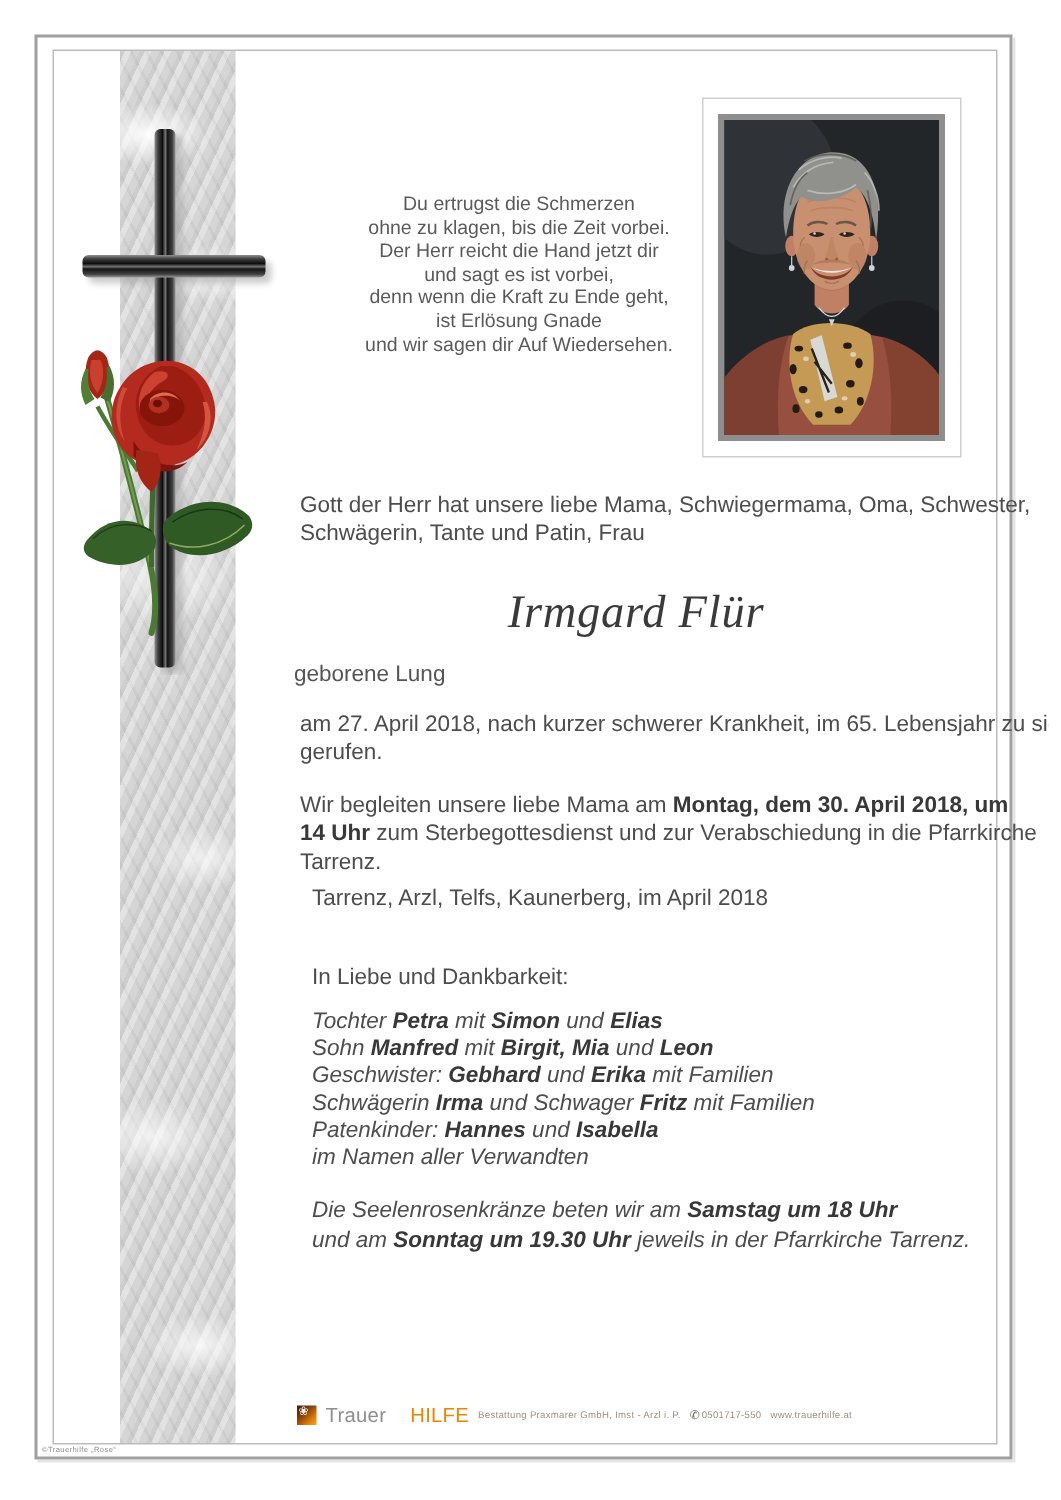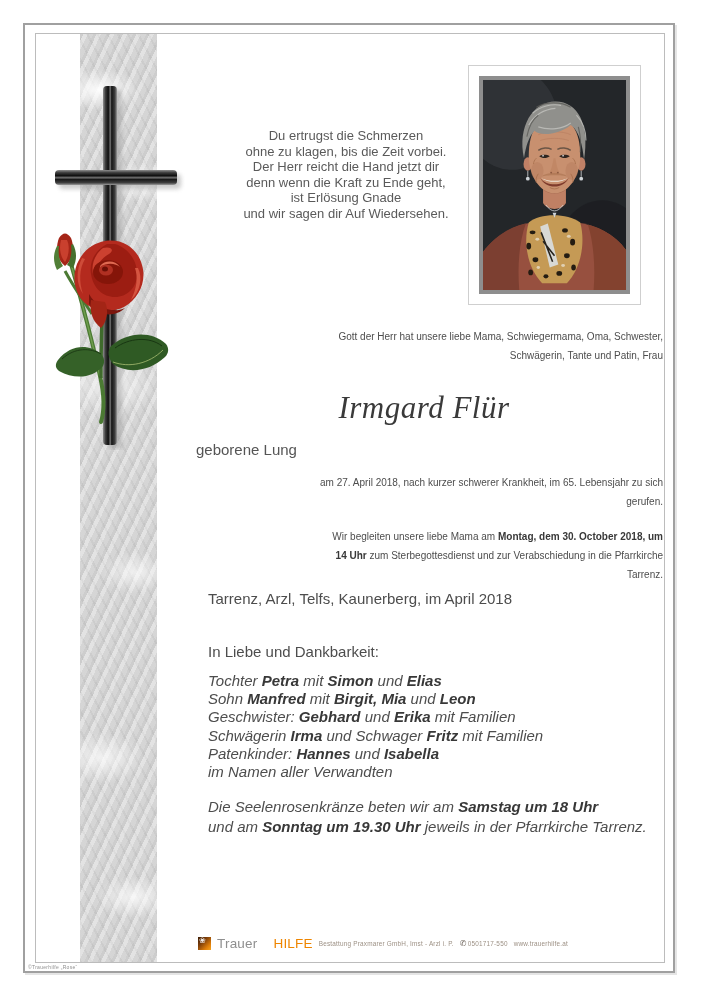"und sagt es ist vorbei," div.rl { html: none -> <div><span>und sagt es ist vorbei,</span></div> }
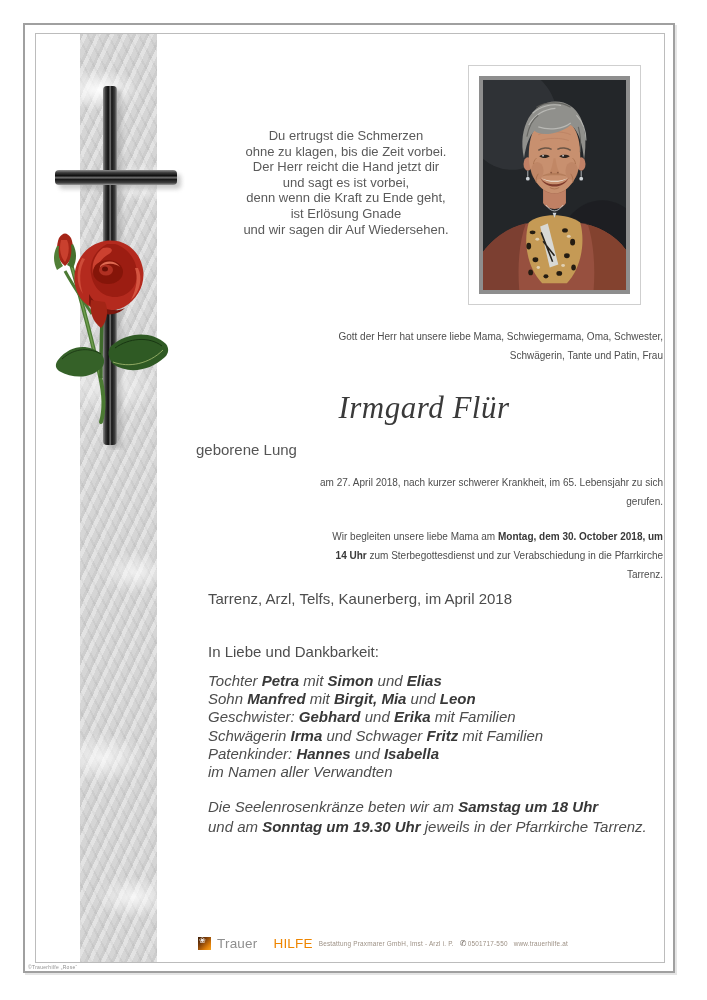"Gott der Herr hat unsere" .para { font-size: 10px -> 15px; text-align: right -> left }
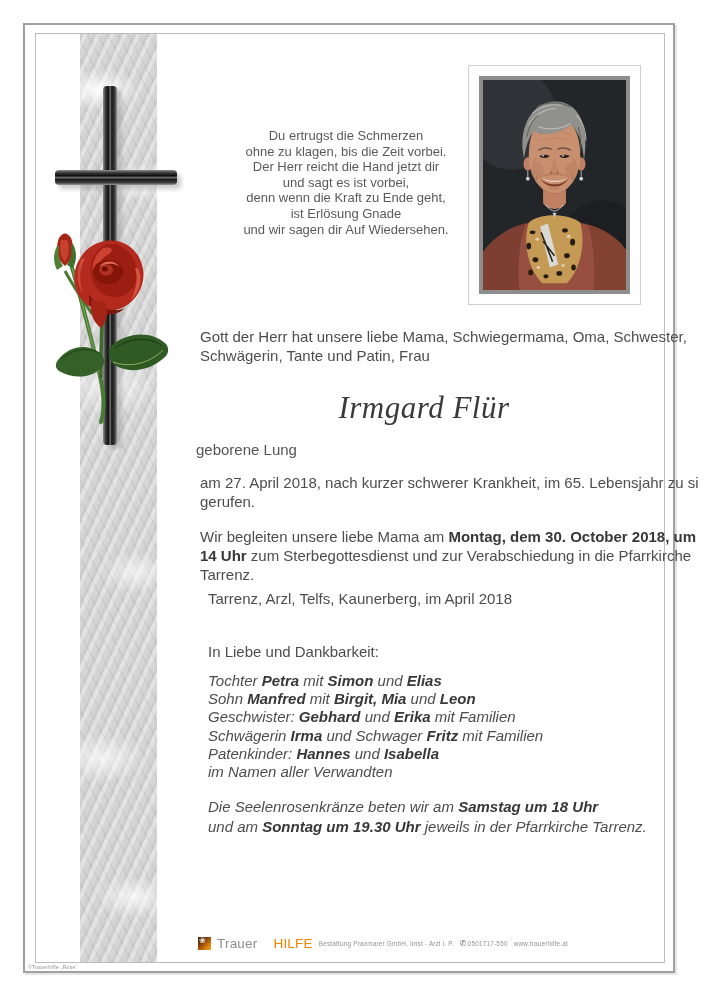"Montag, dem 30. October 2018," span.b { text: October -> April }
